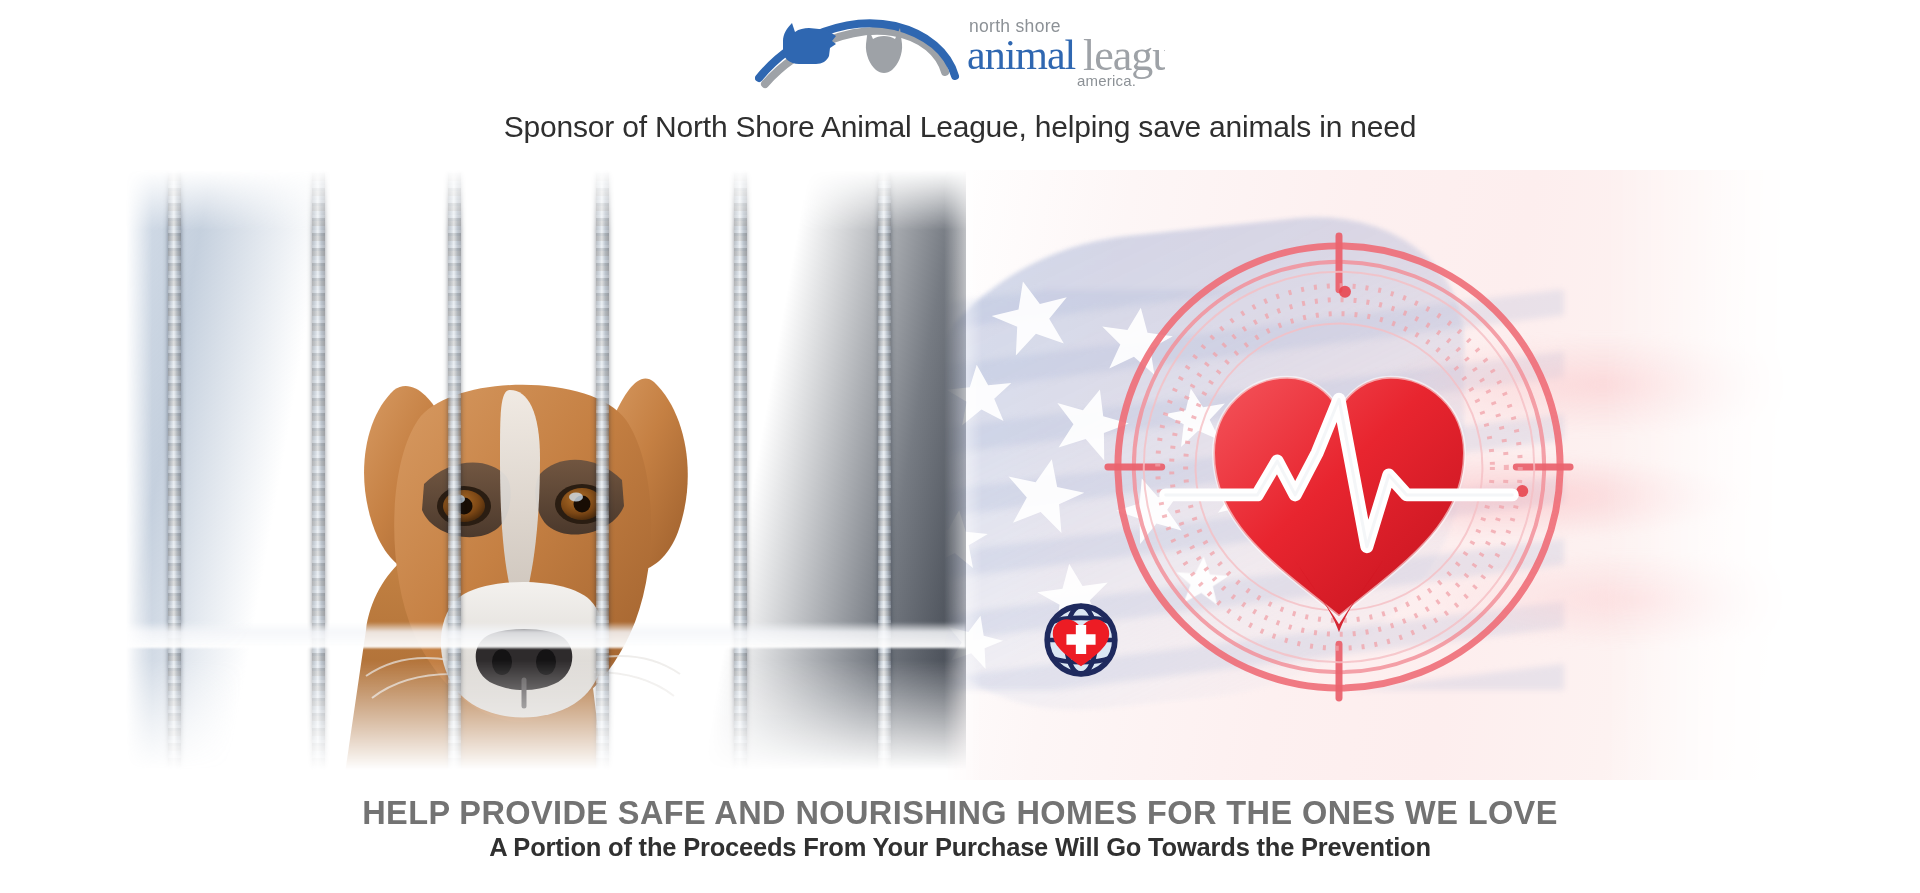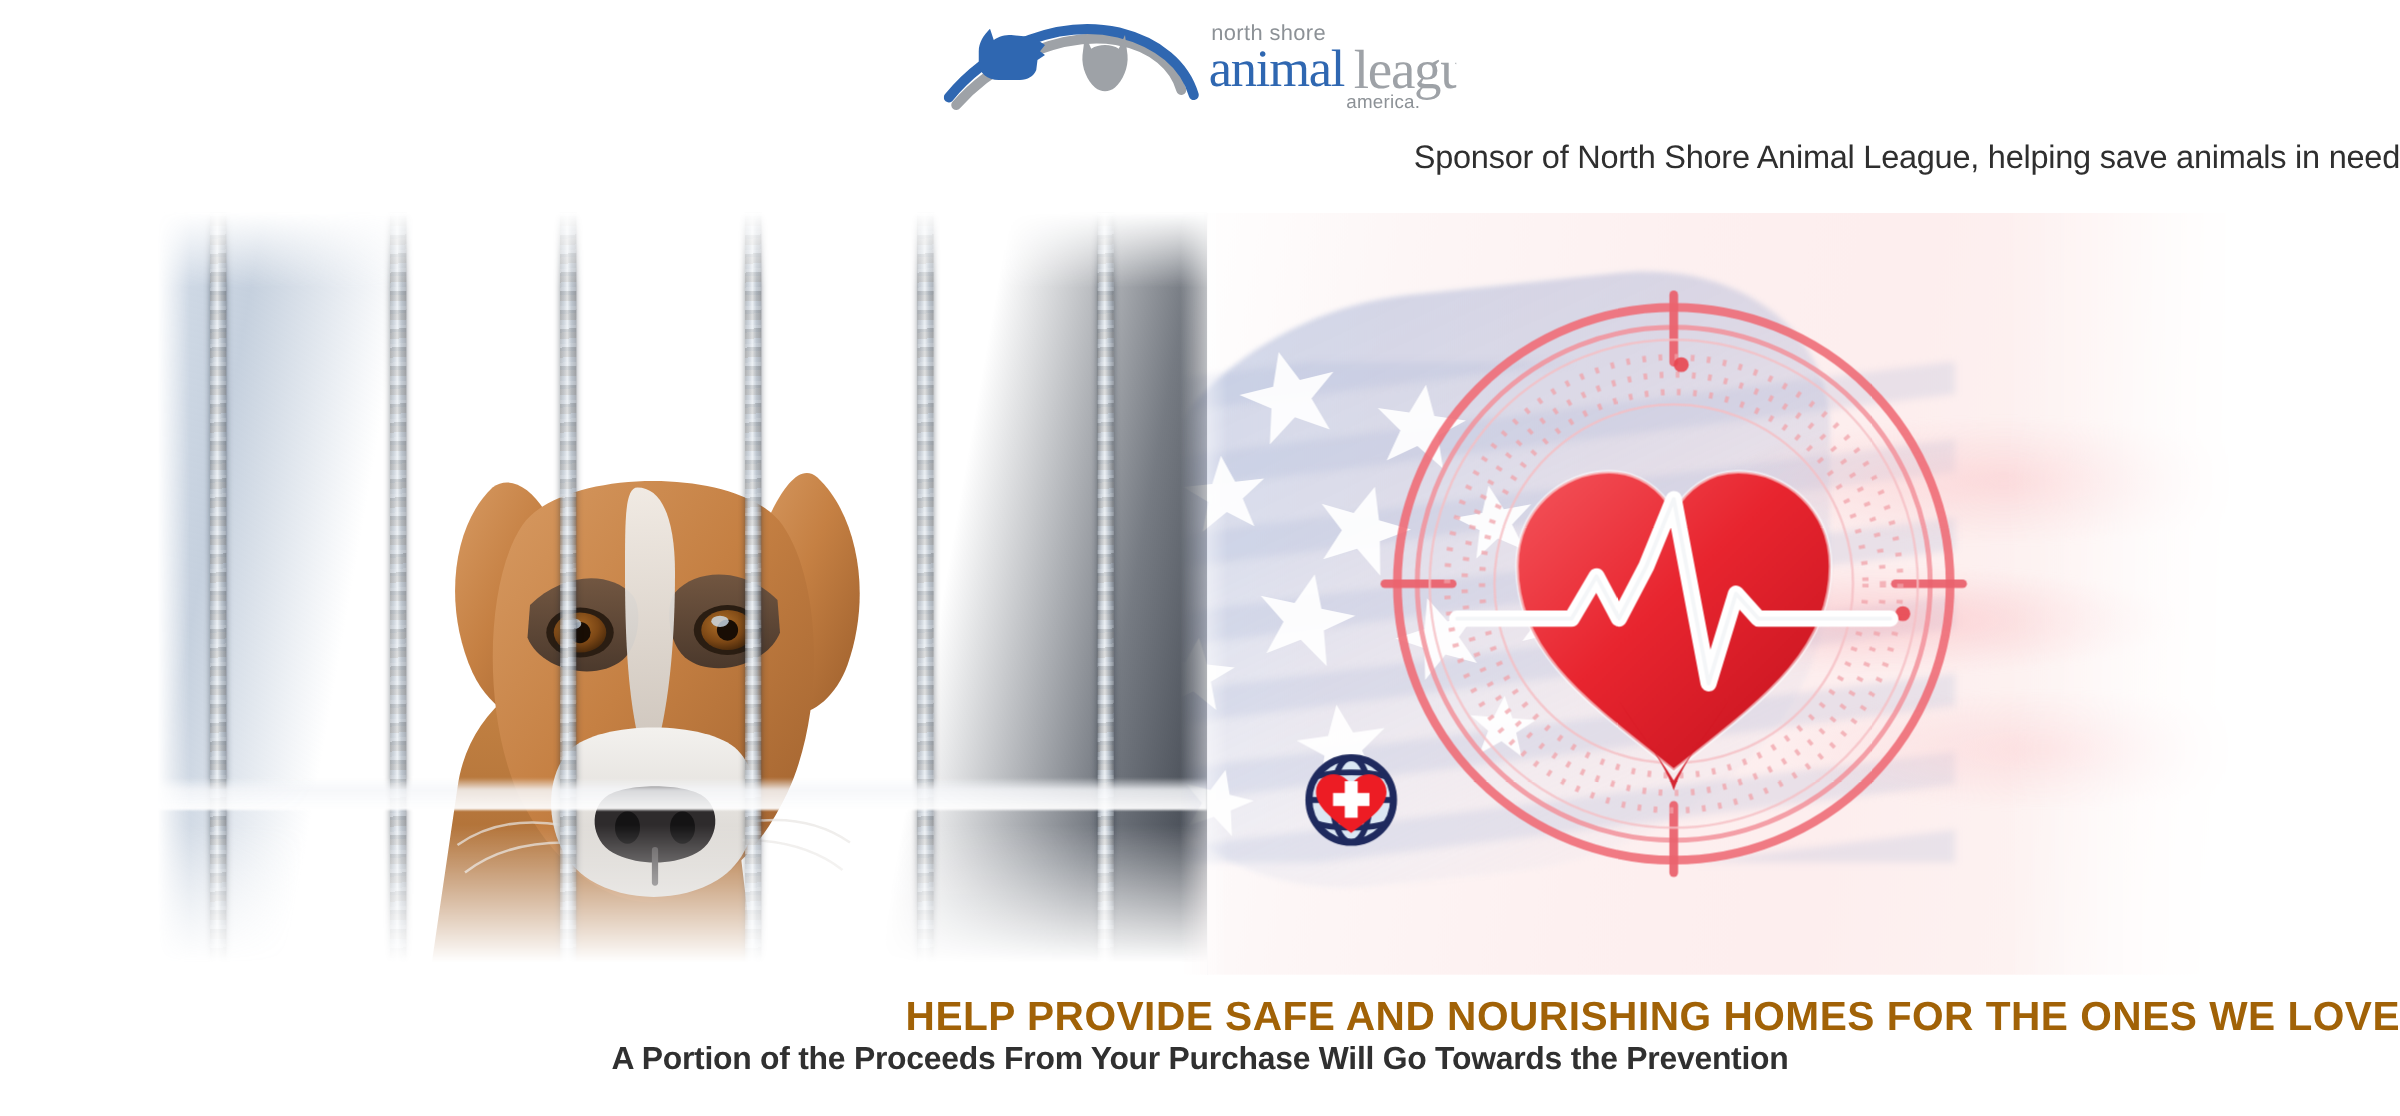"Sponsor of North Shore Animal" .sponsor-line { font-size: 26px -> 30px; text-align: right -> center }
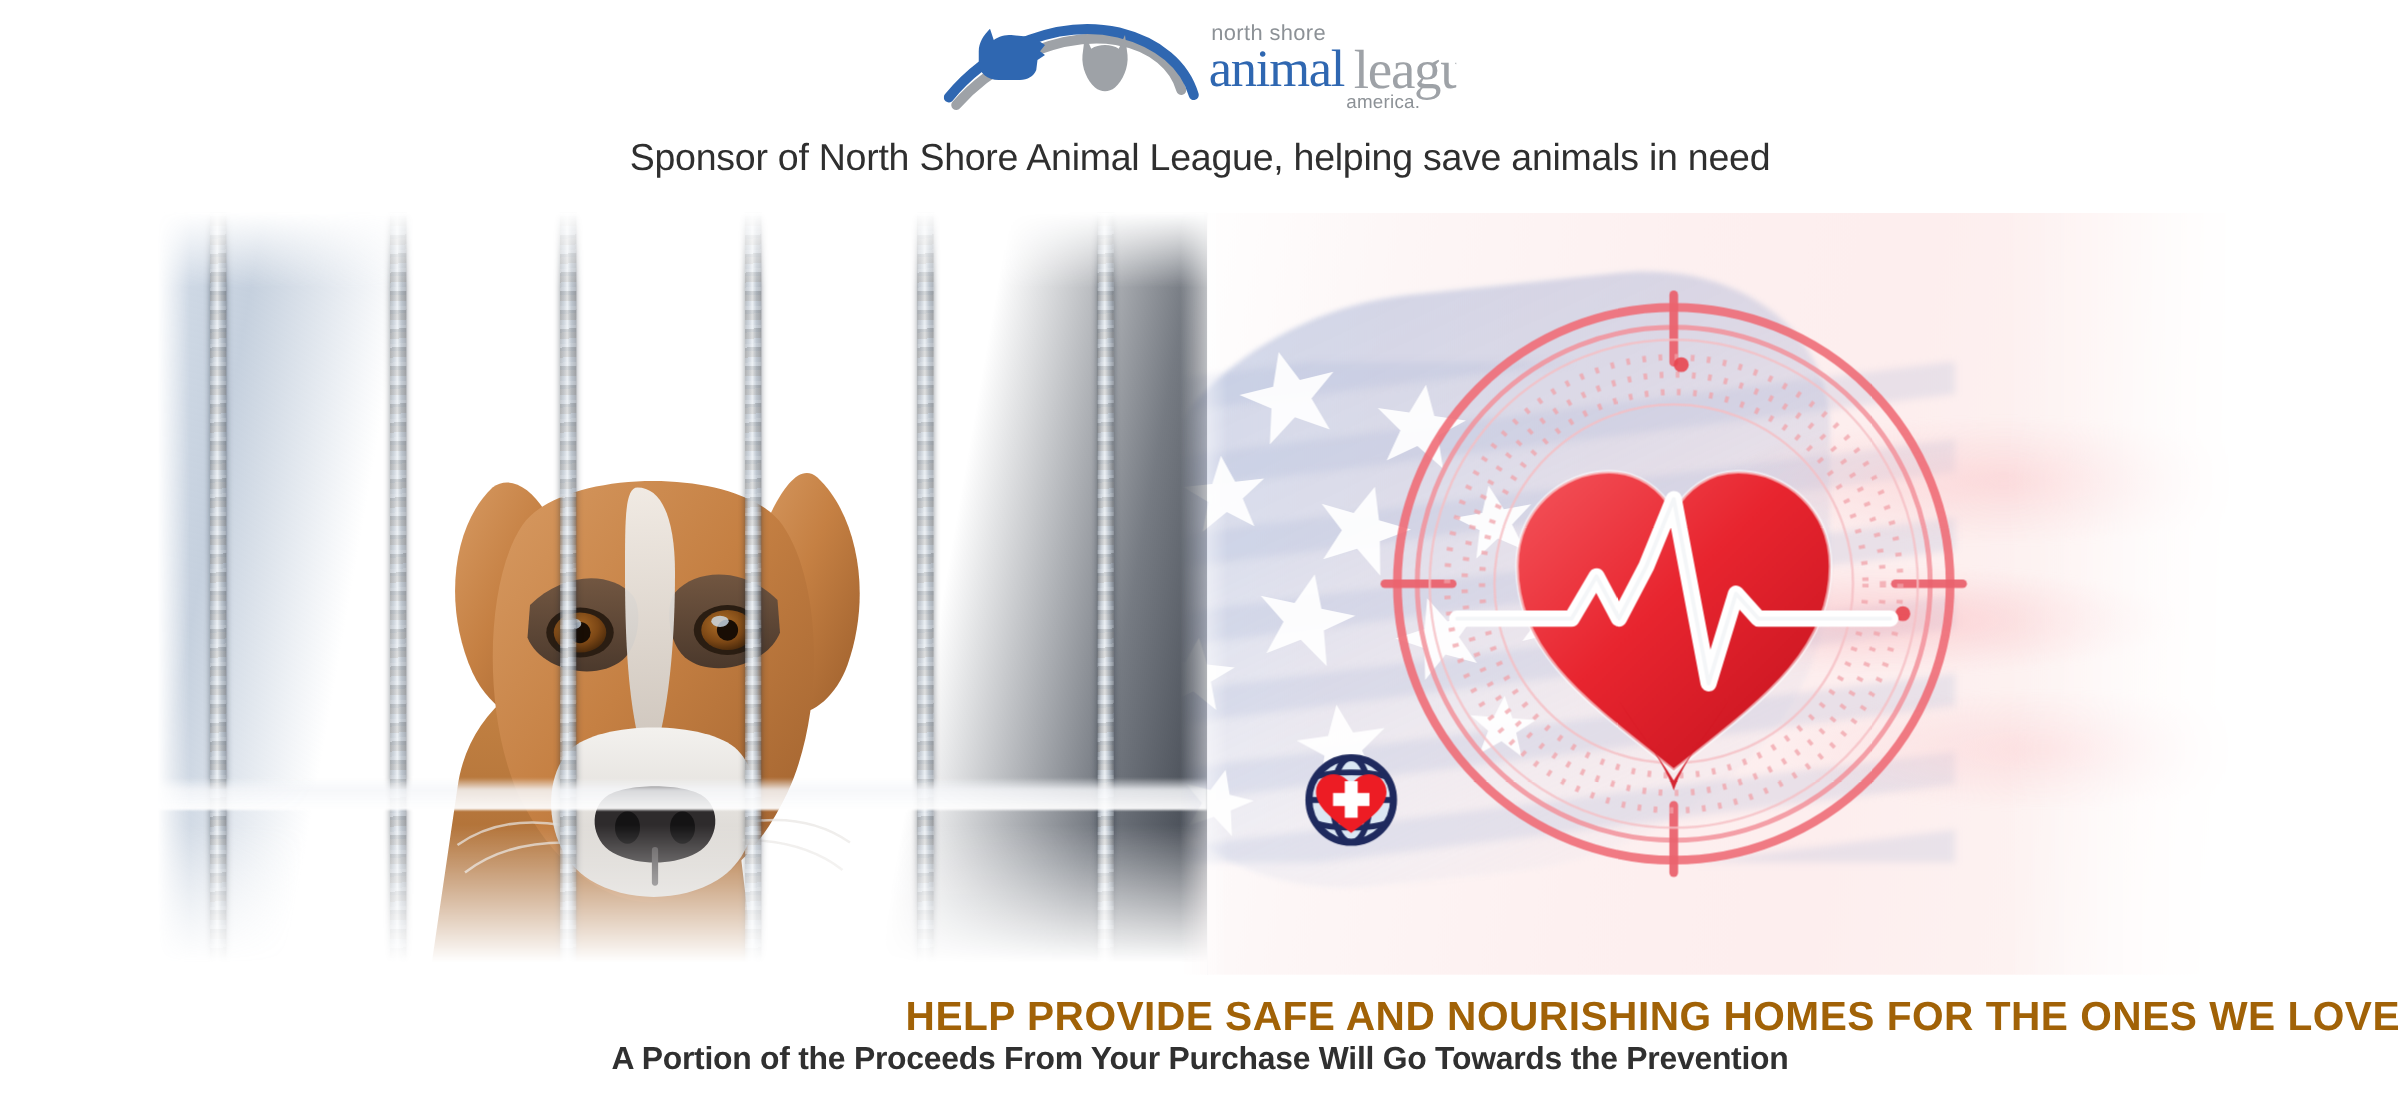"HELP PROVIDE SAFE AND NOURISHING" .headline { color: #a16207 -> #737373; text-align: right -> center }
